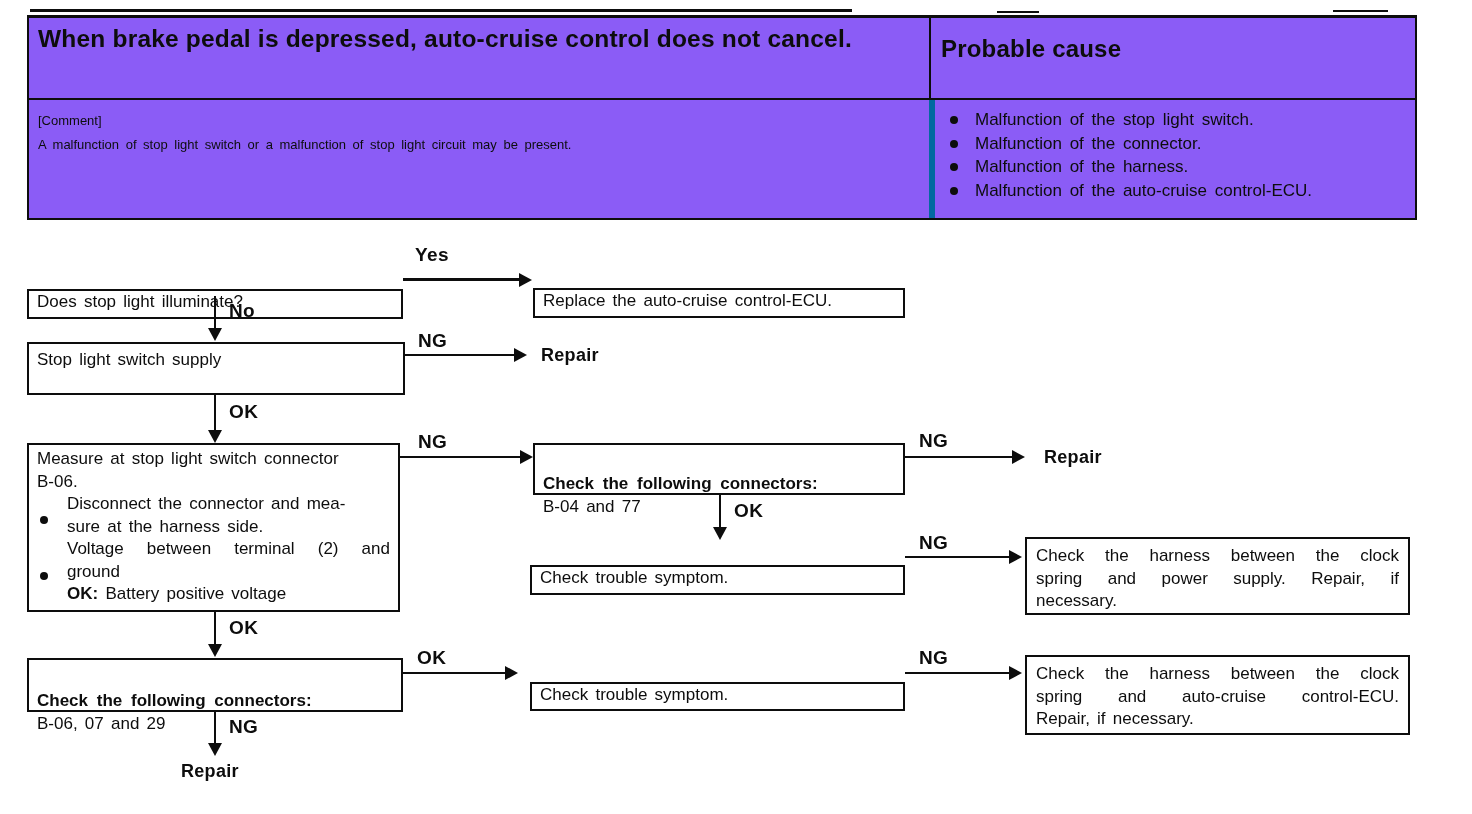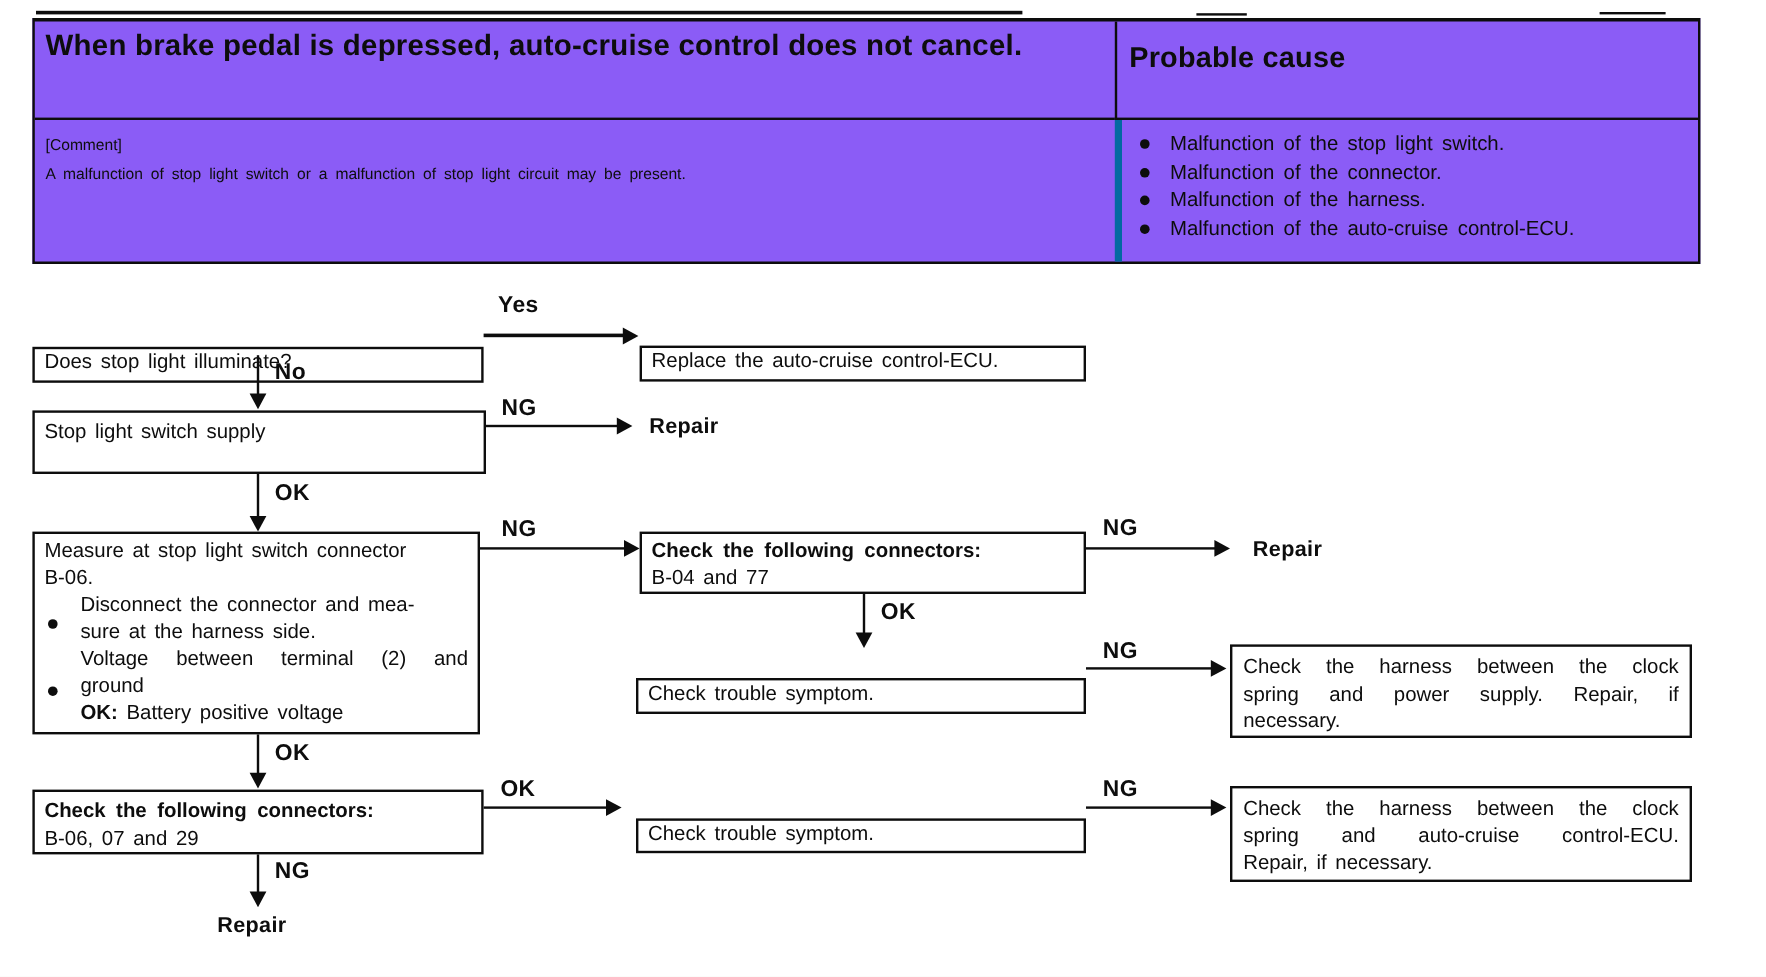"Check the following connectors:" .bold { margin-top: none -> 25px }
